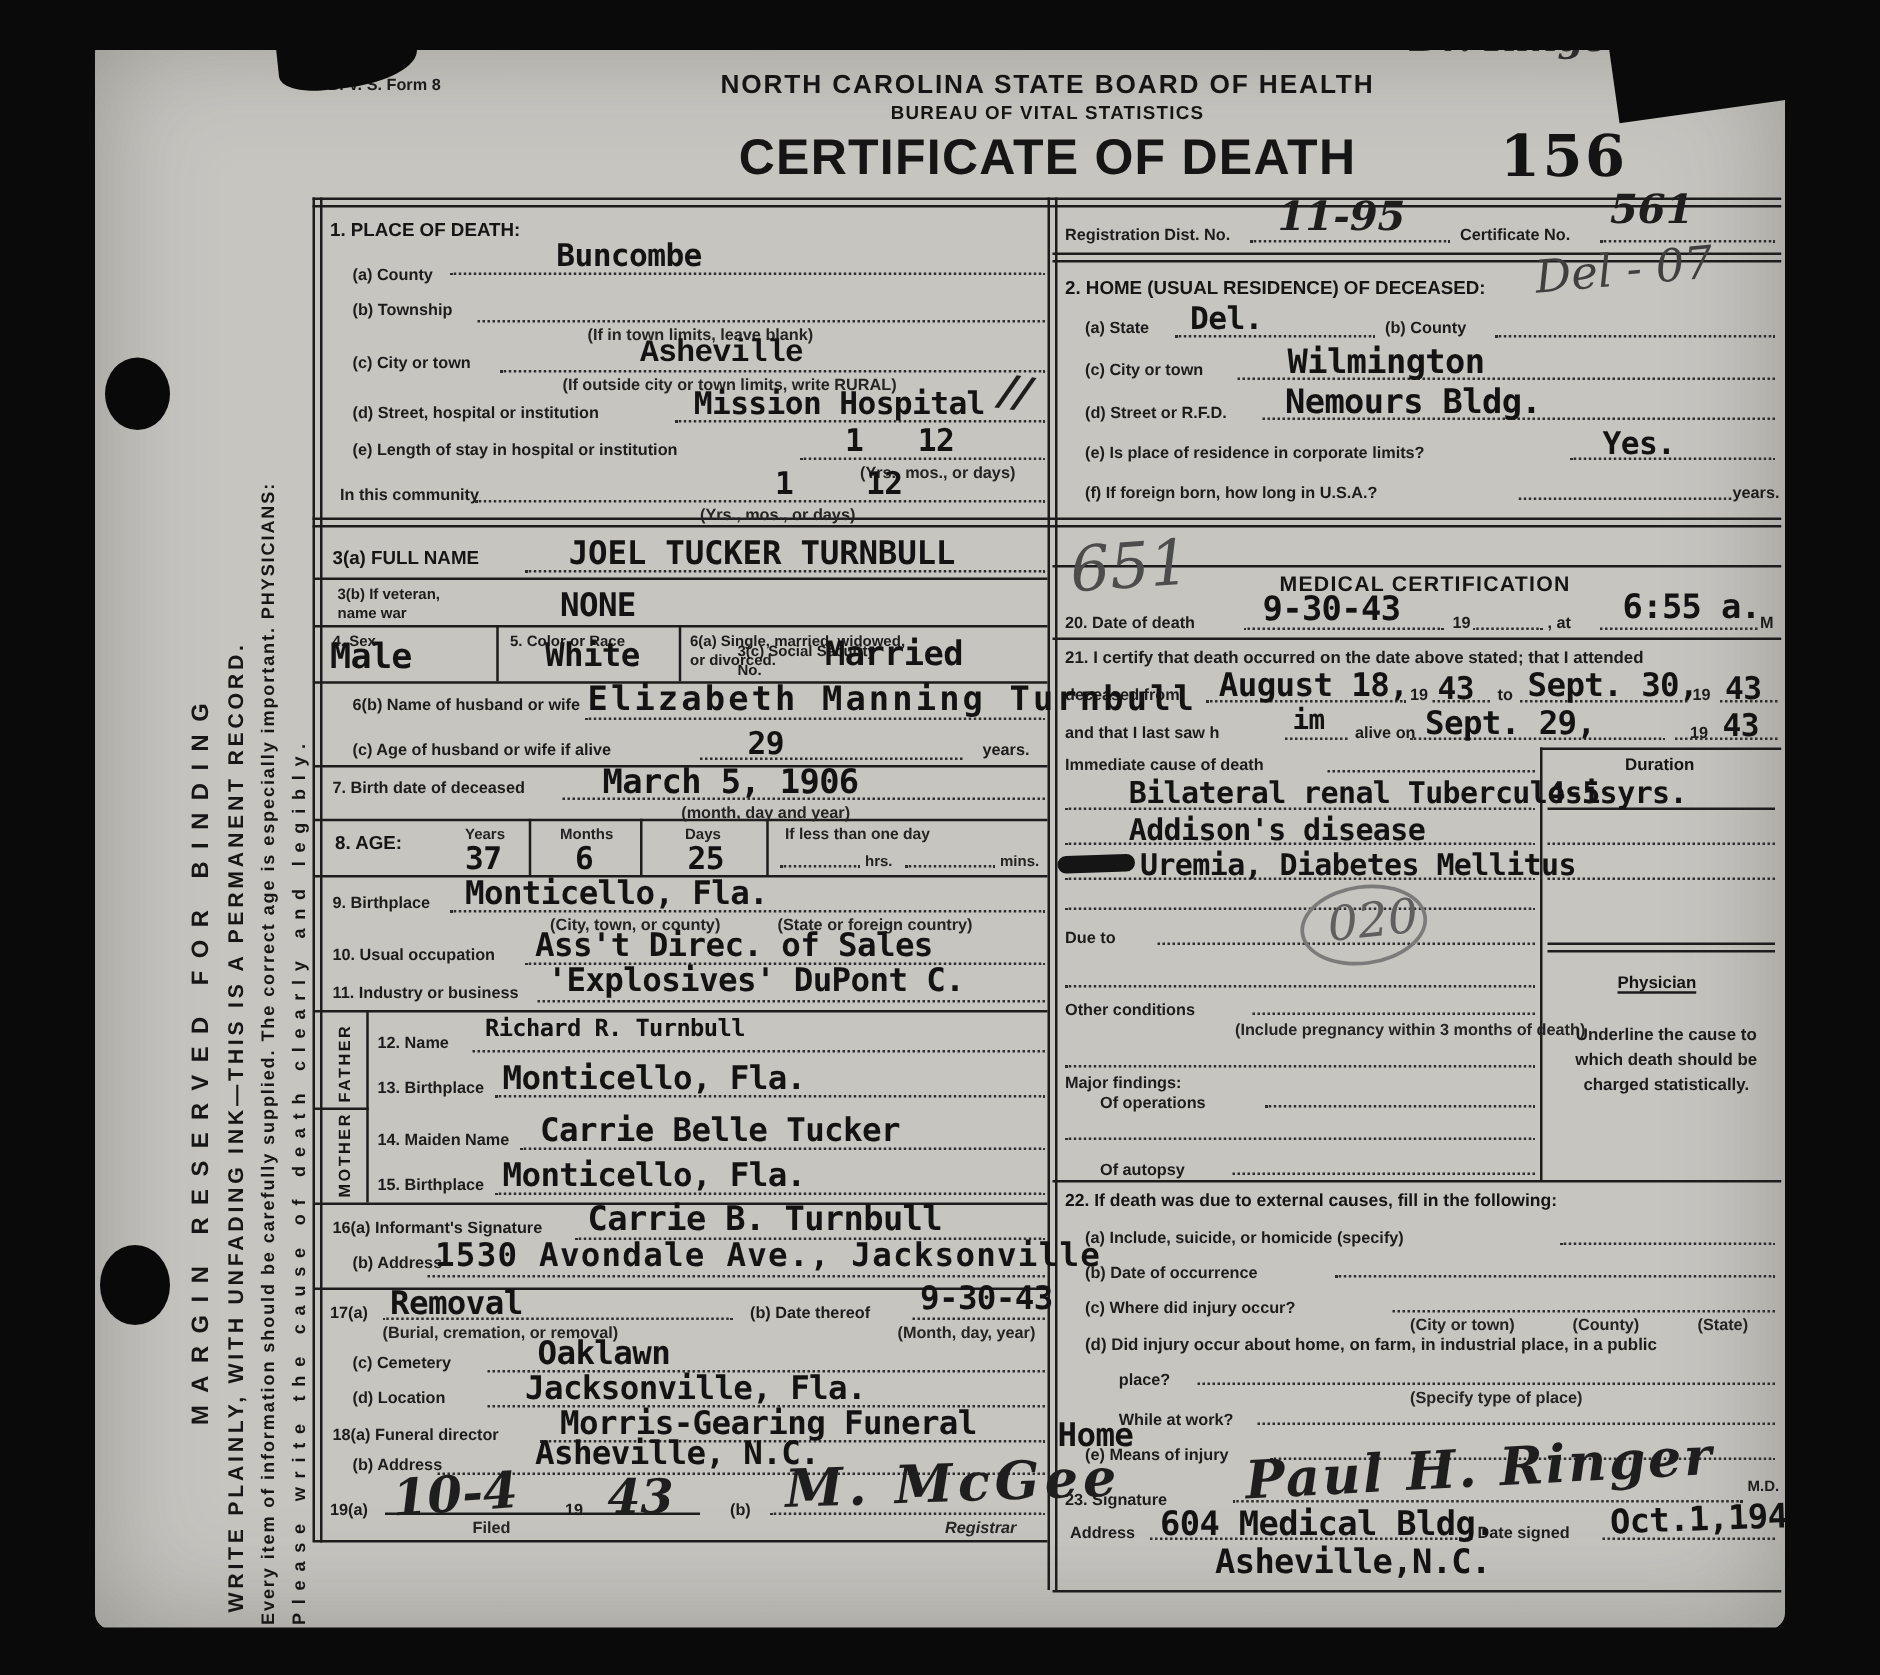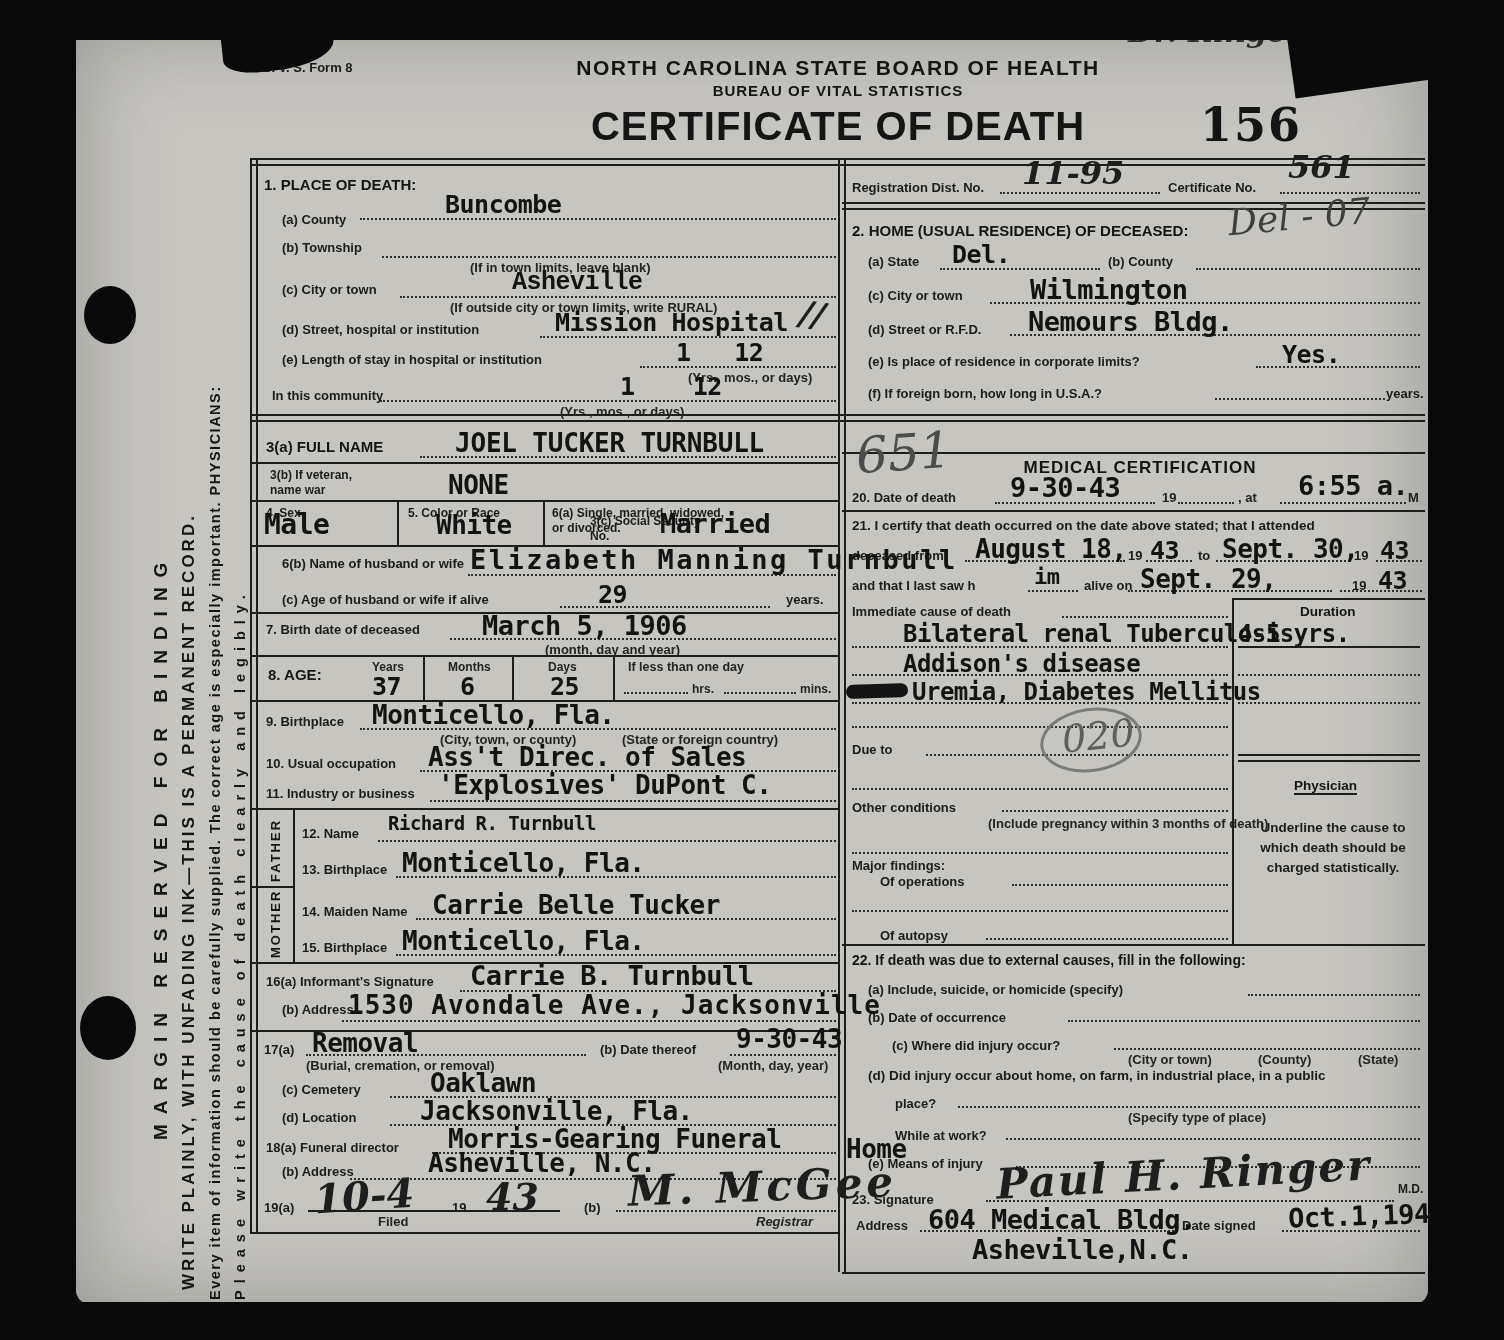"(c) Where did injury occur?" div.lbl { margin-left: 24px -> none }
